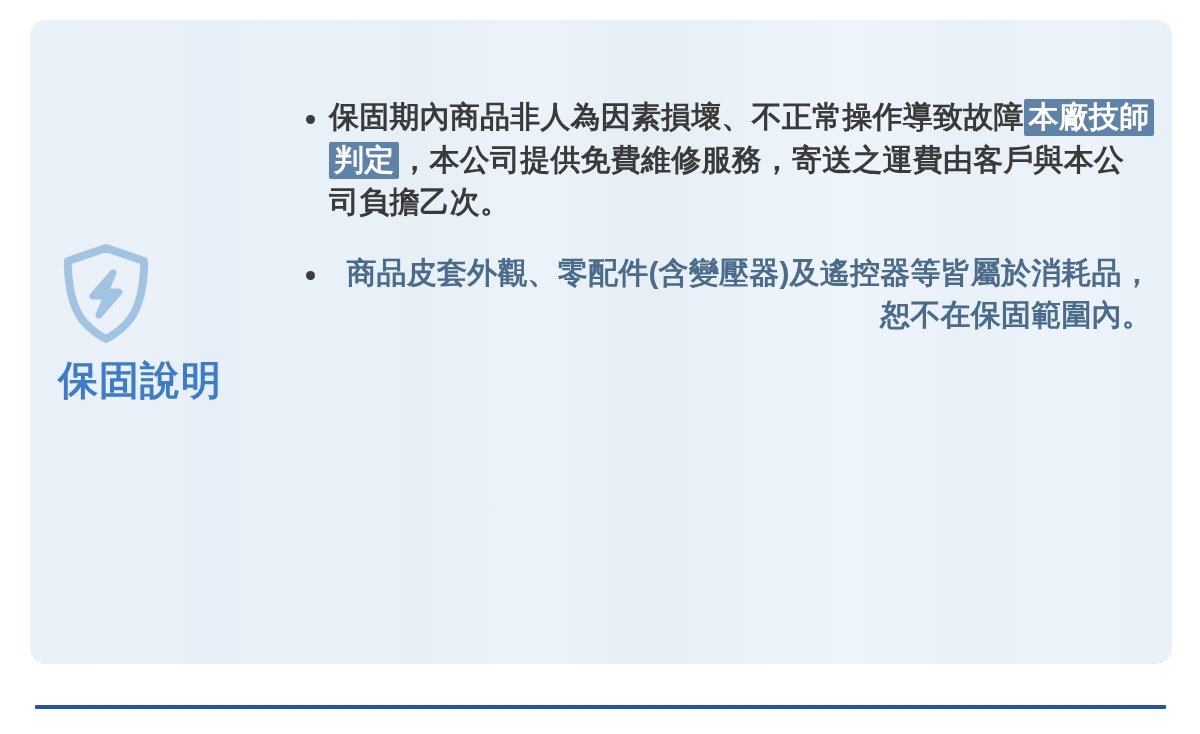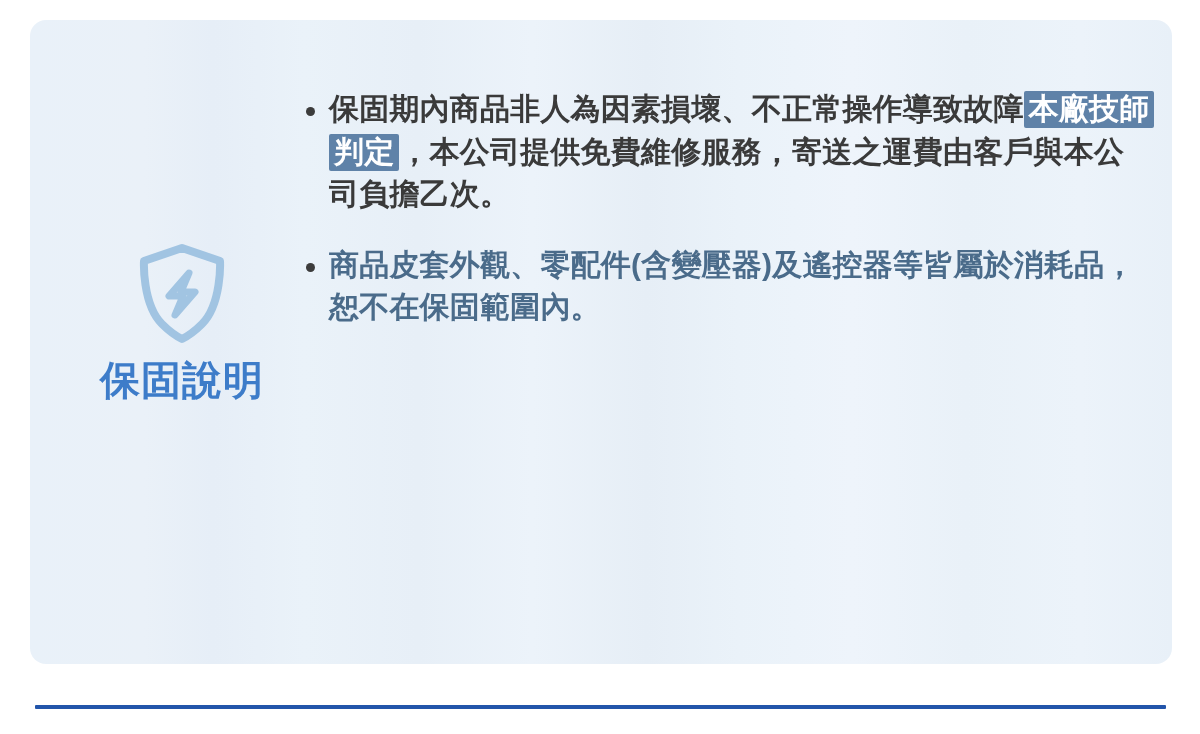"保固期內商品非人為因素損壞、不正常操作導致故障 本廠技師判定" .content-col { top: 68px -> 76px }
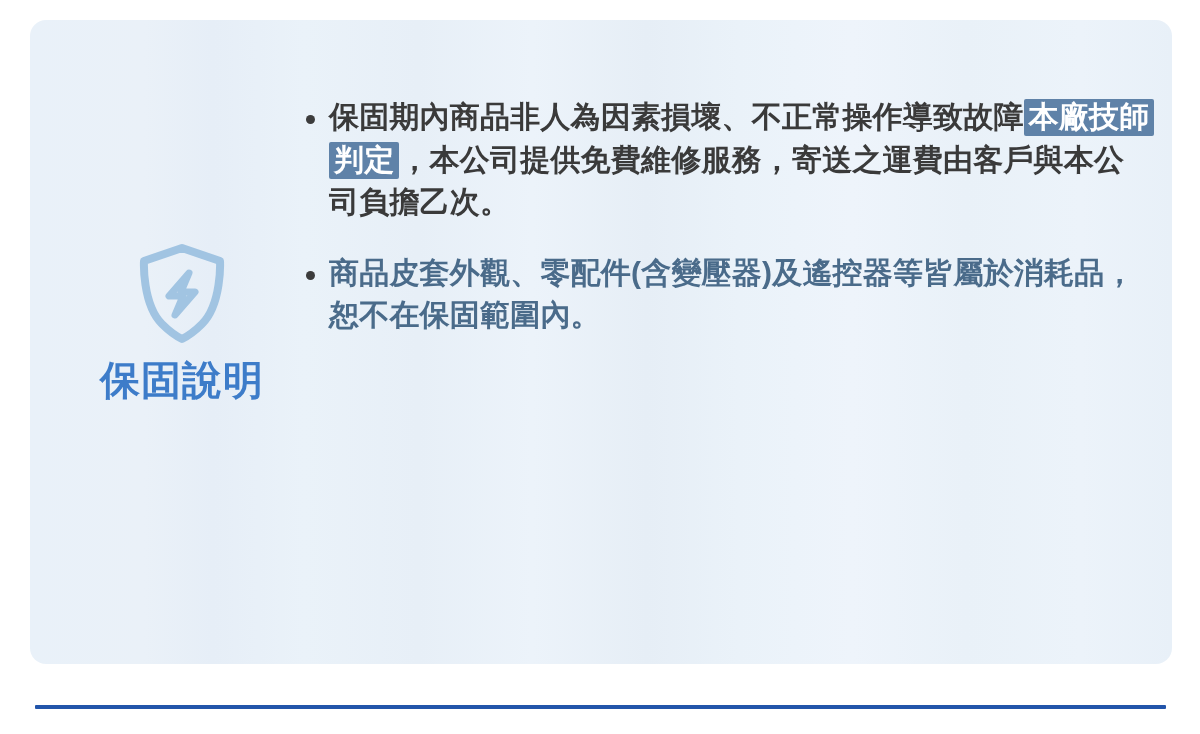"商品皮套外觀、零配件(含變壓器)及遙控器等皆屬於消耗品，恕不在保固範圍內。" .bullet:last-child { text-align: none -> right }
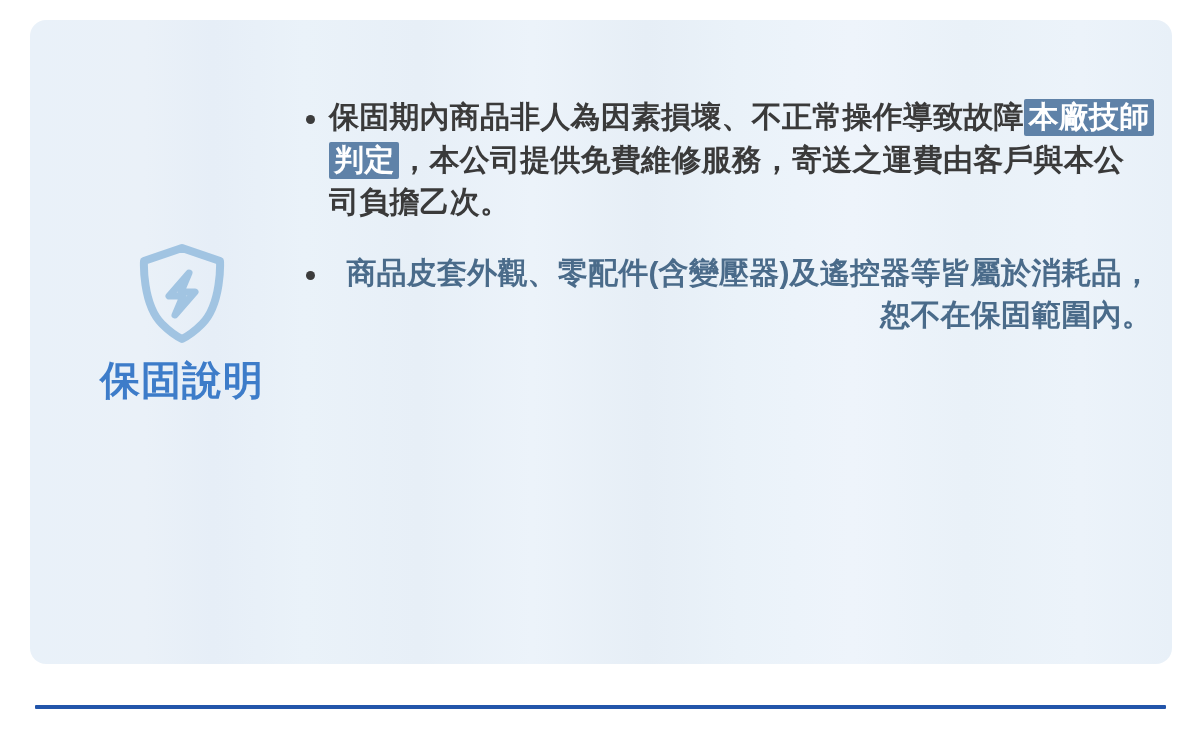"保固說明" .label-col { align-items: center -> none }
